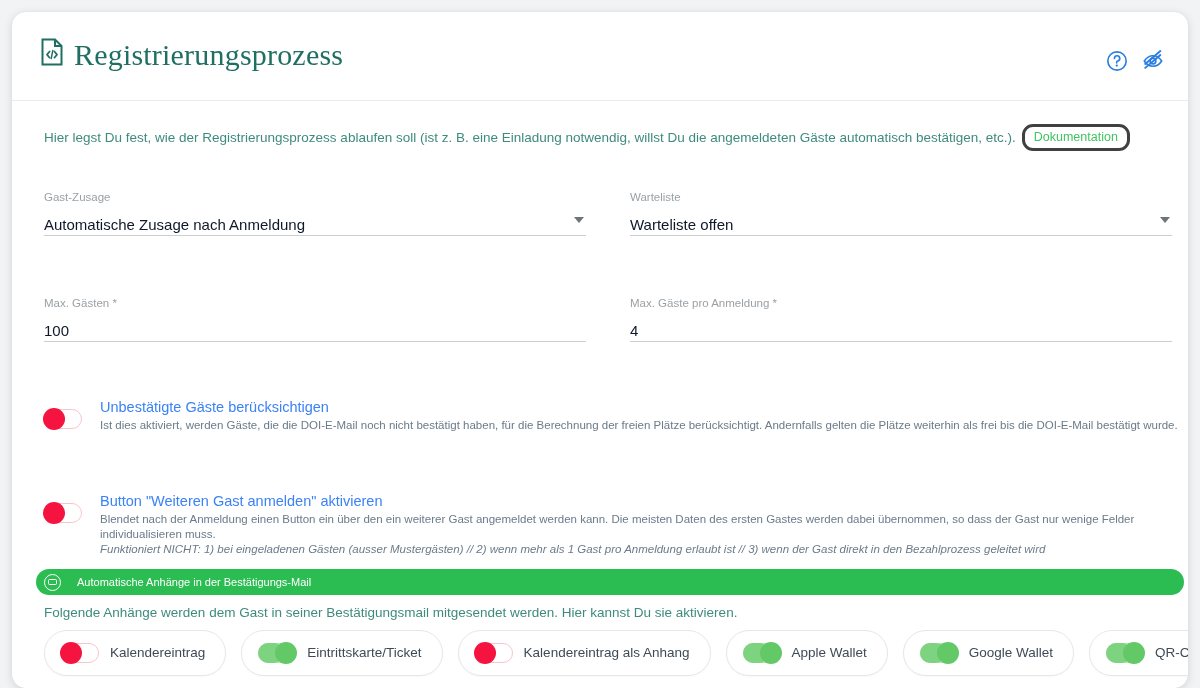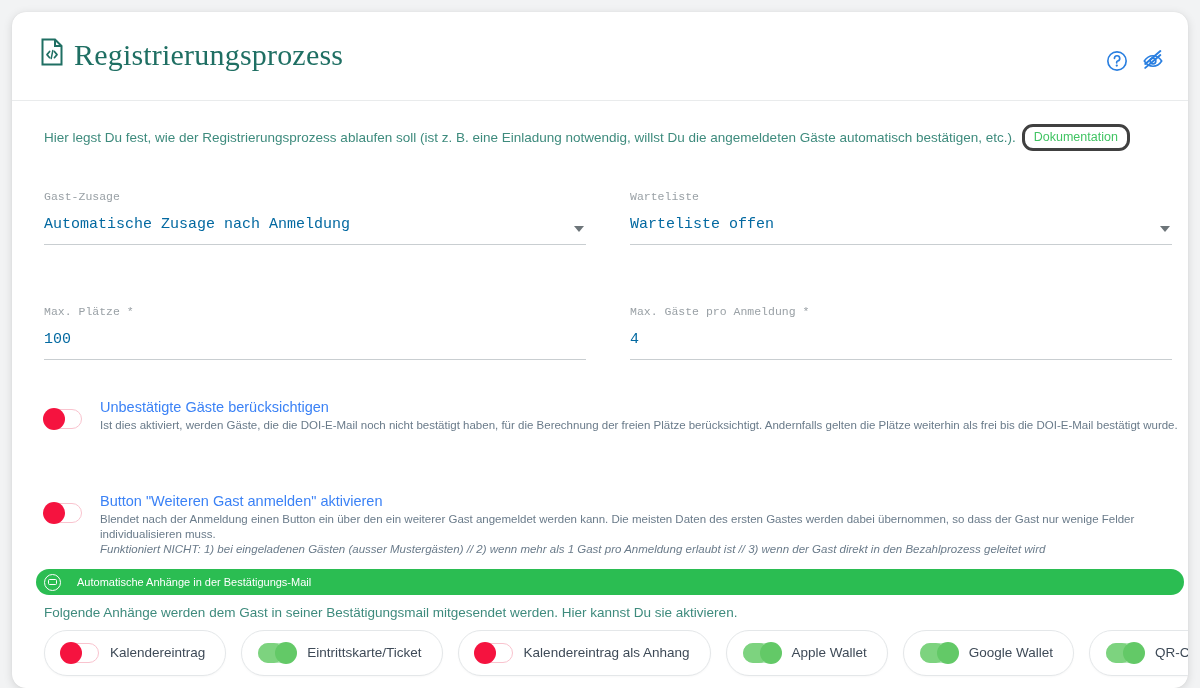"Gast-Zusage" .form { font-family: Liberation Mono, monospace -> none }
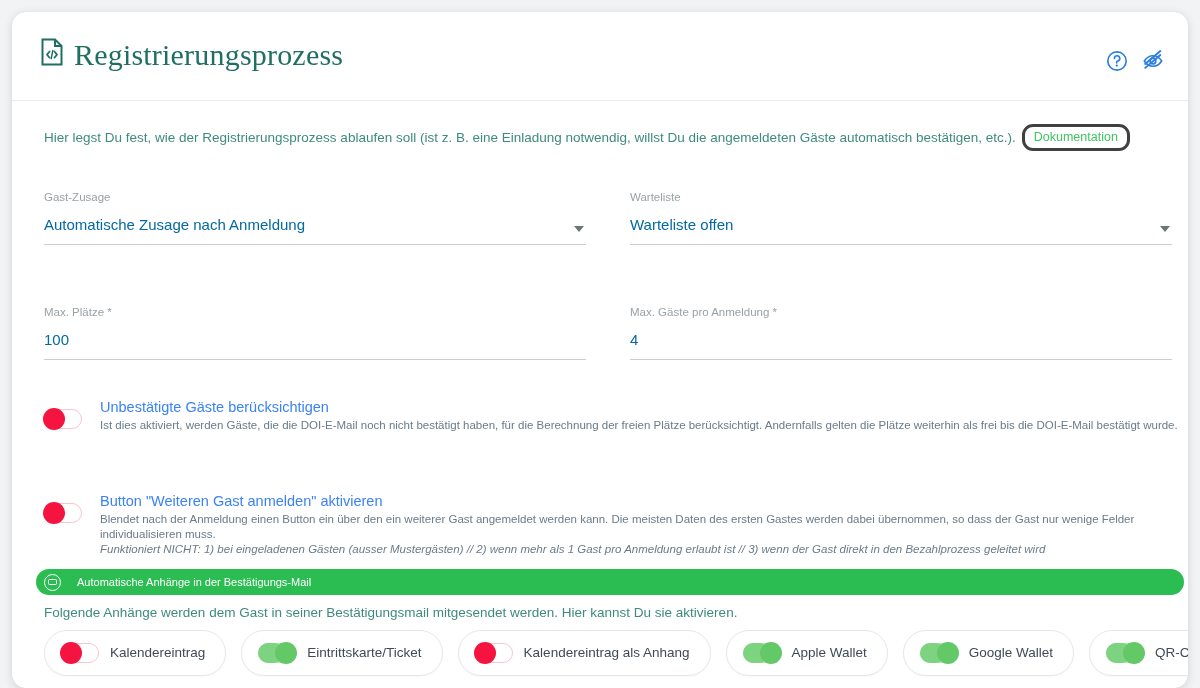"Automatische Zusage nach Anmeldung" .field-value { color: #0369a1 -> #0f172a; padding-bottom: 9px -> none }
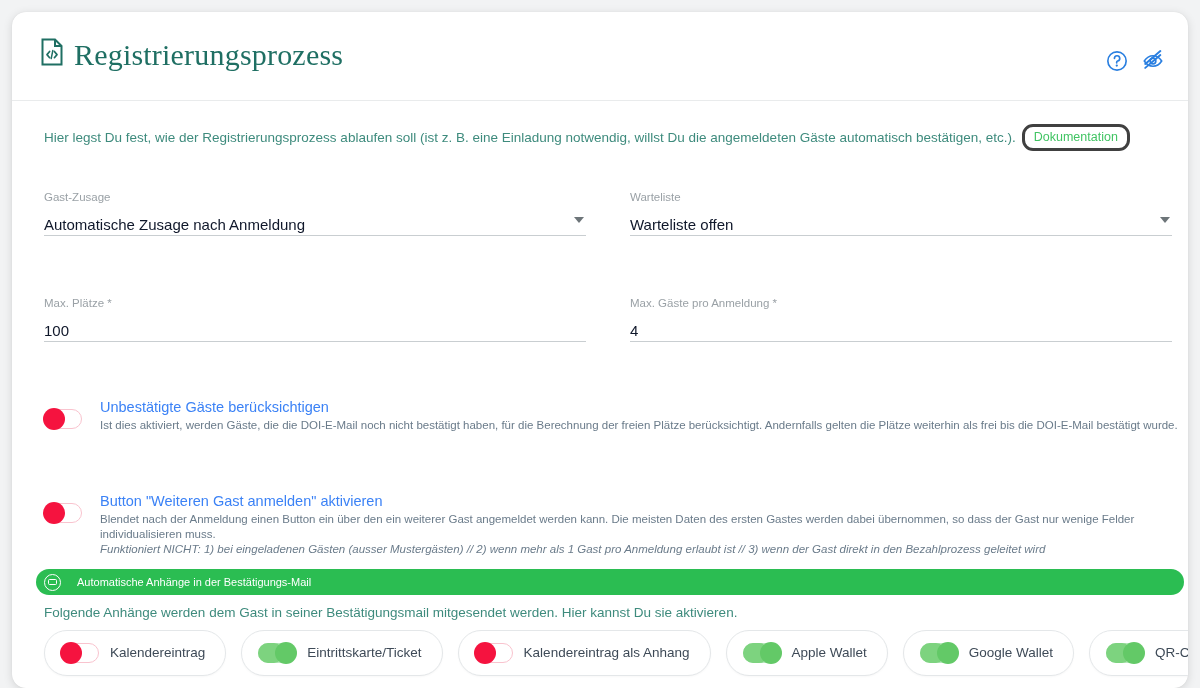"Max. Plätze *" div.field-label { text: Plätze -> Gästen }
